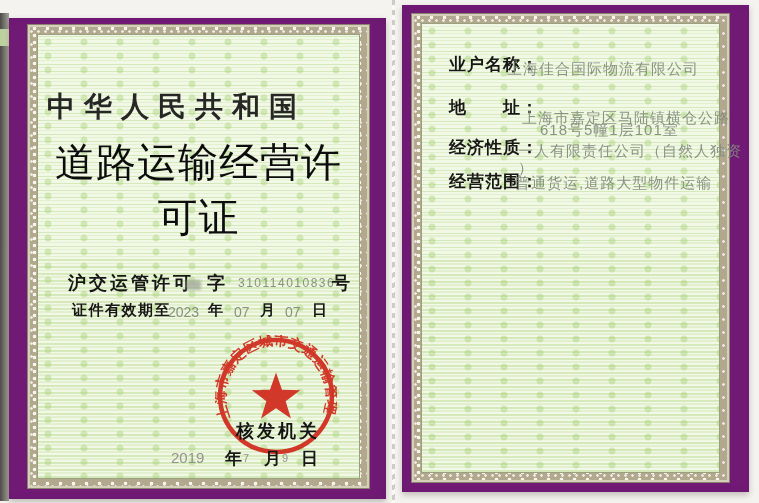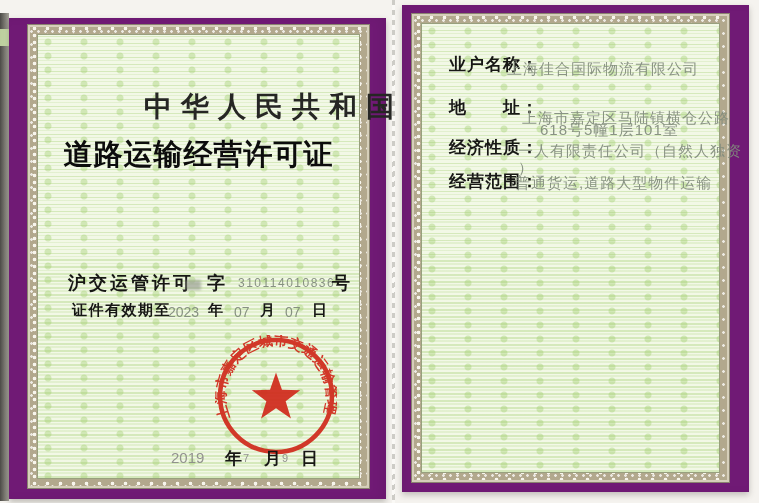"中华人民共和国" .country { padding-left: 44px -> none; text-align: right -> left }
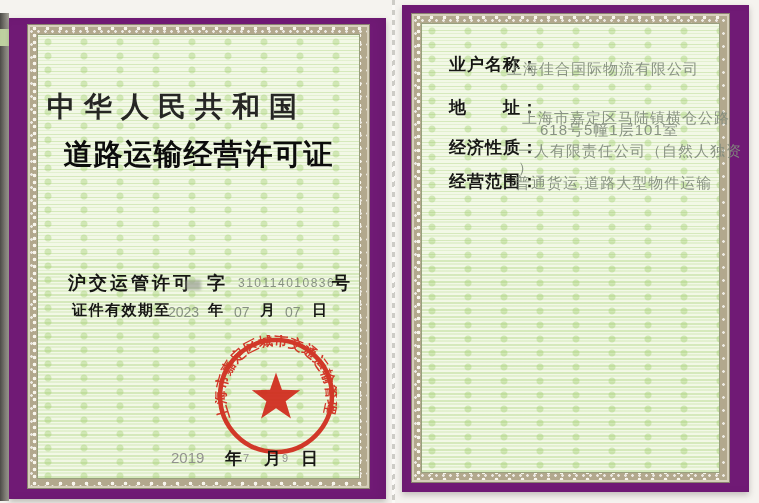"道路运输经营许可证" .doc-title { font-size: 29px -> 40px; font-weight: 700 -> 400 }
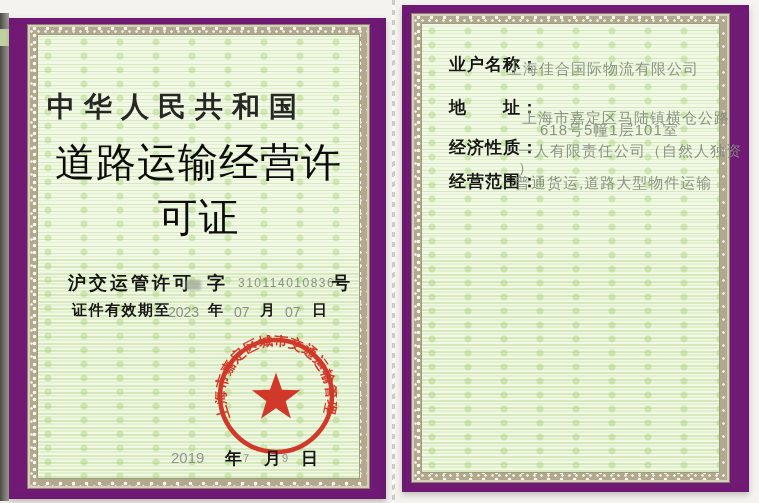"核发机关" div.issuer { html: none -> <div>核发机关</div> }
